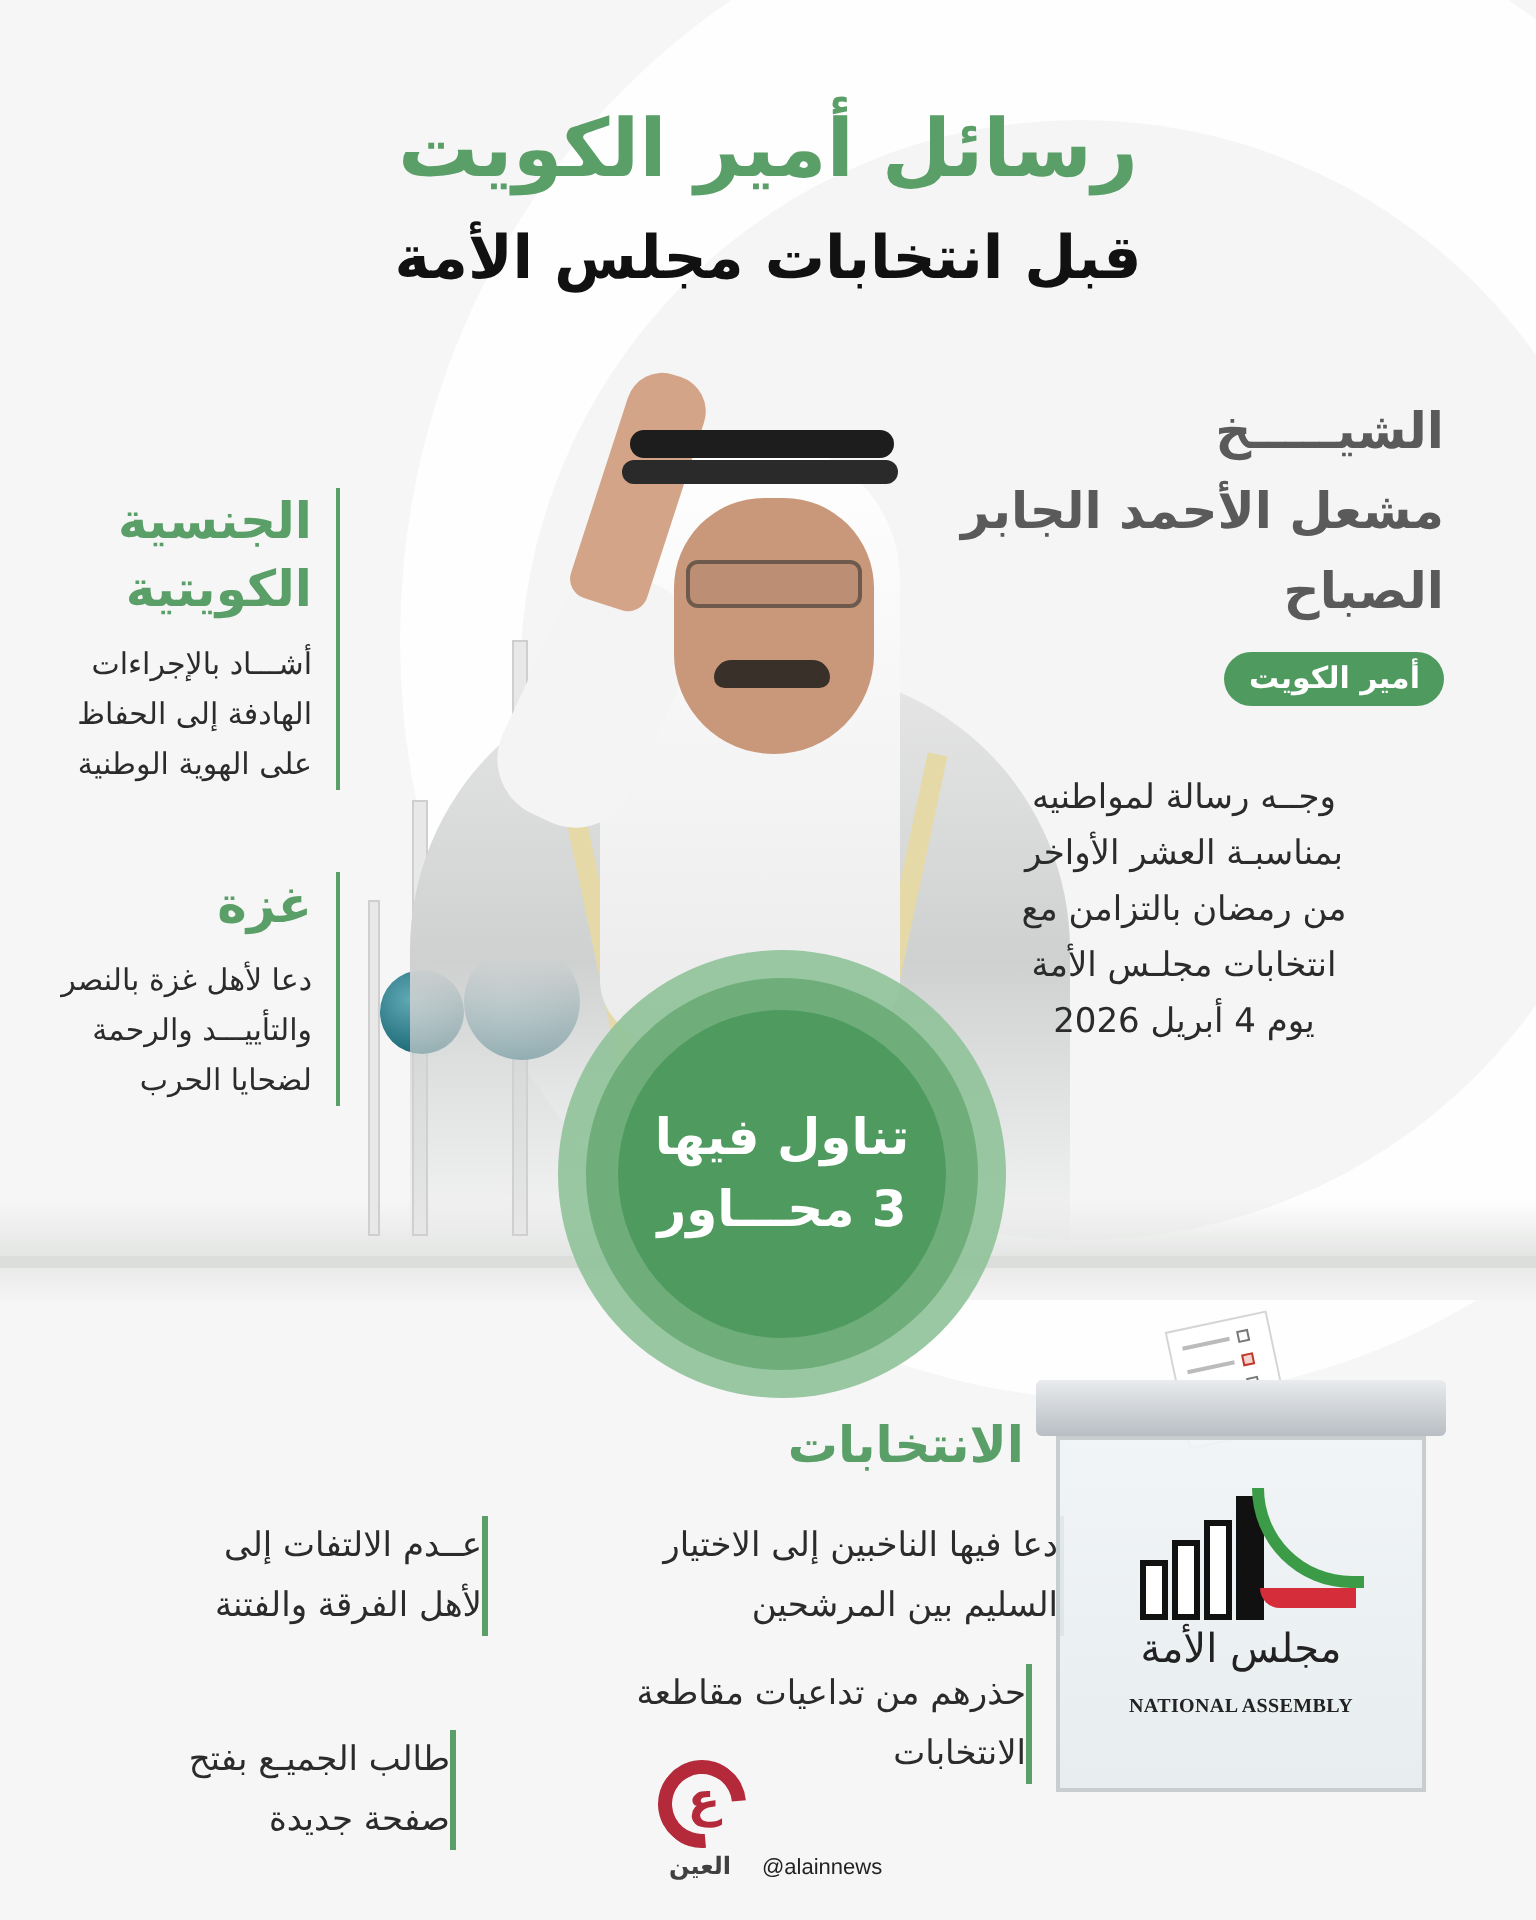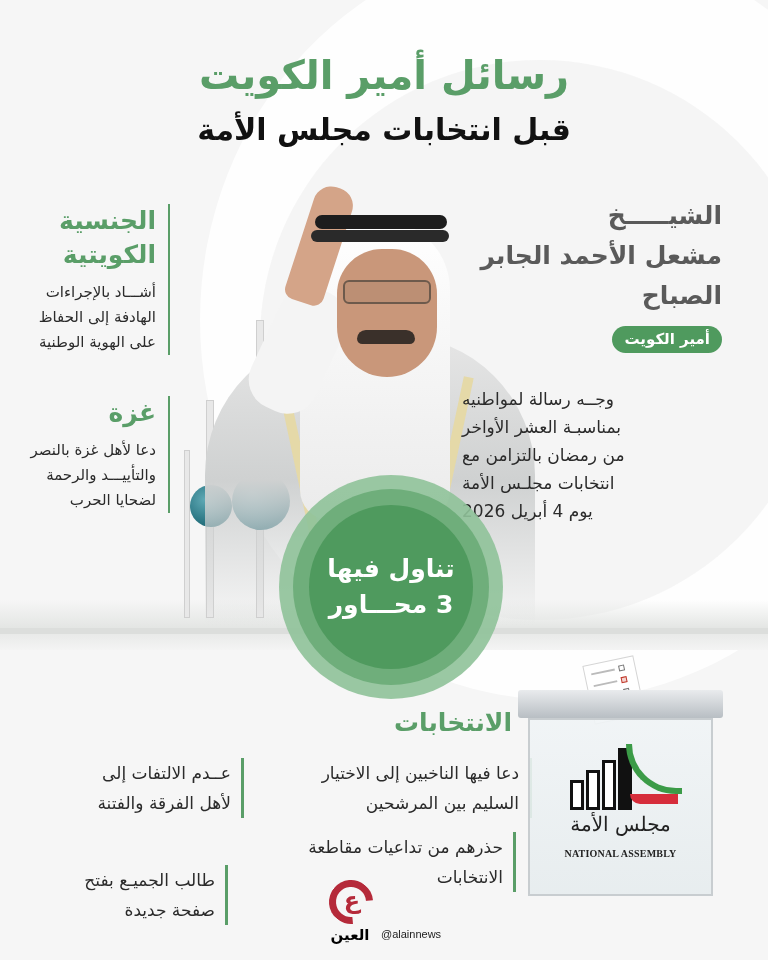"الجنسية" .topic { margin-top: none -> 40px }
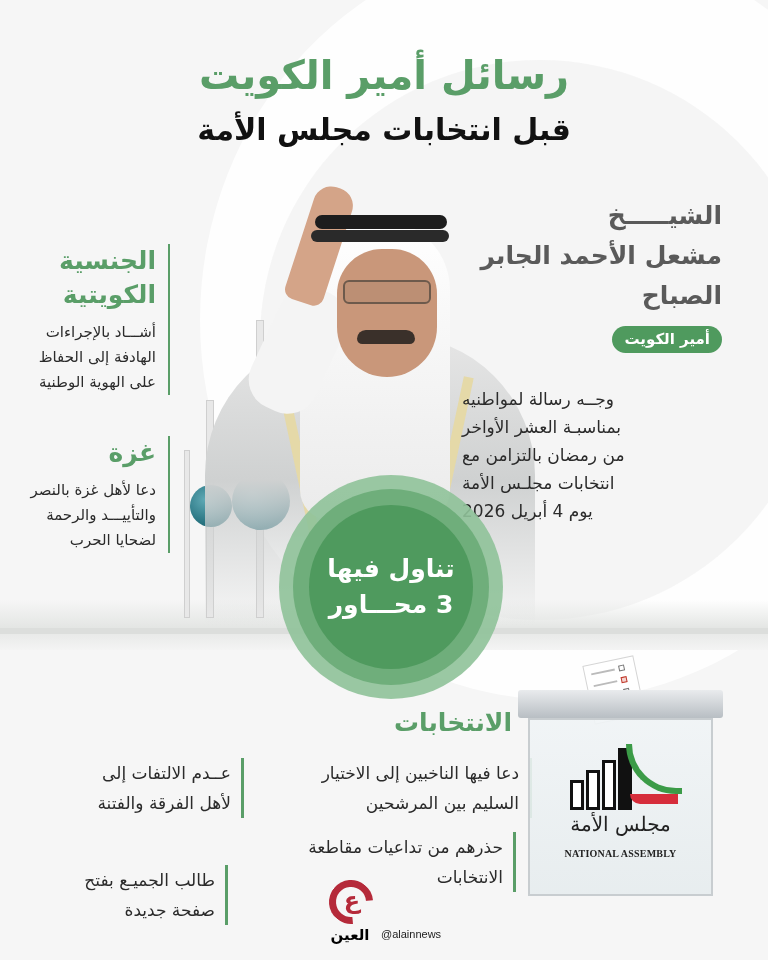"وجــه رسالة لمواطنيه" .msg-block { text-align: left -> center }
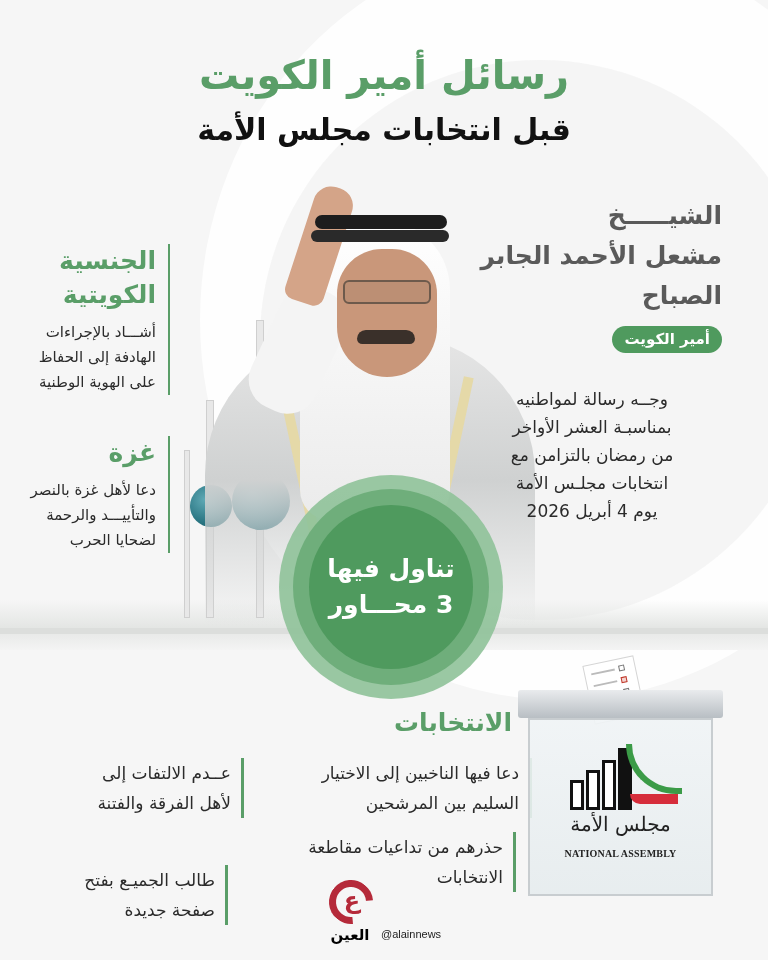"عــدم الالتفات إلى" .item { padding-right: 10px -> 0 }
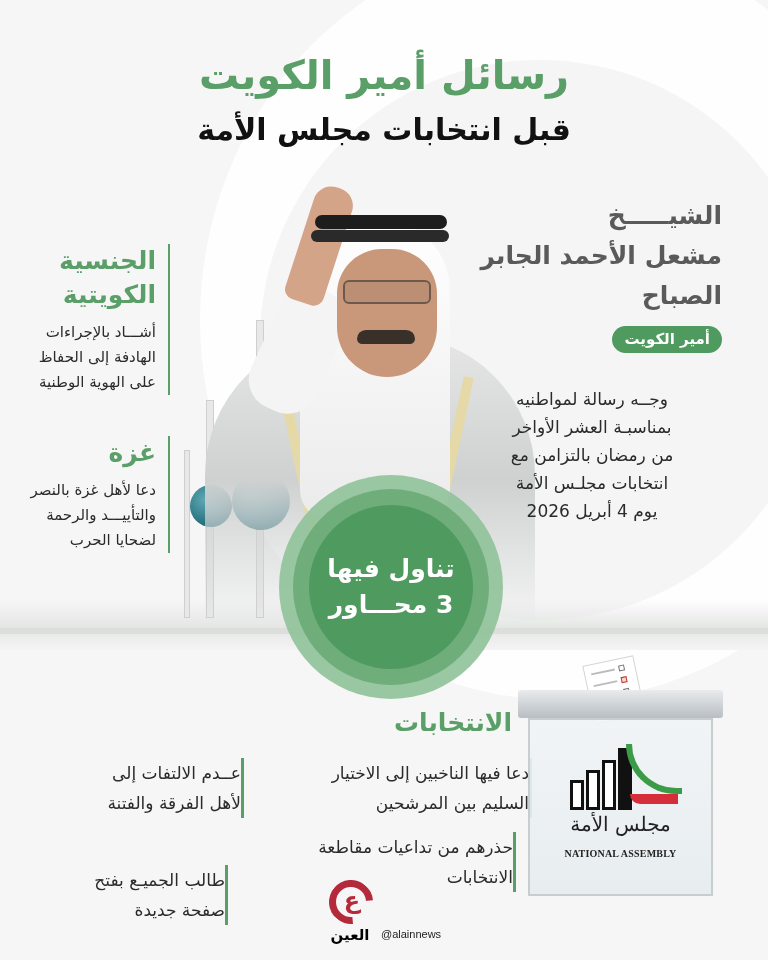"العين" .ain-name { color: #000000 -> #404040; font-size: 15px -> 12px }
